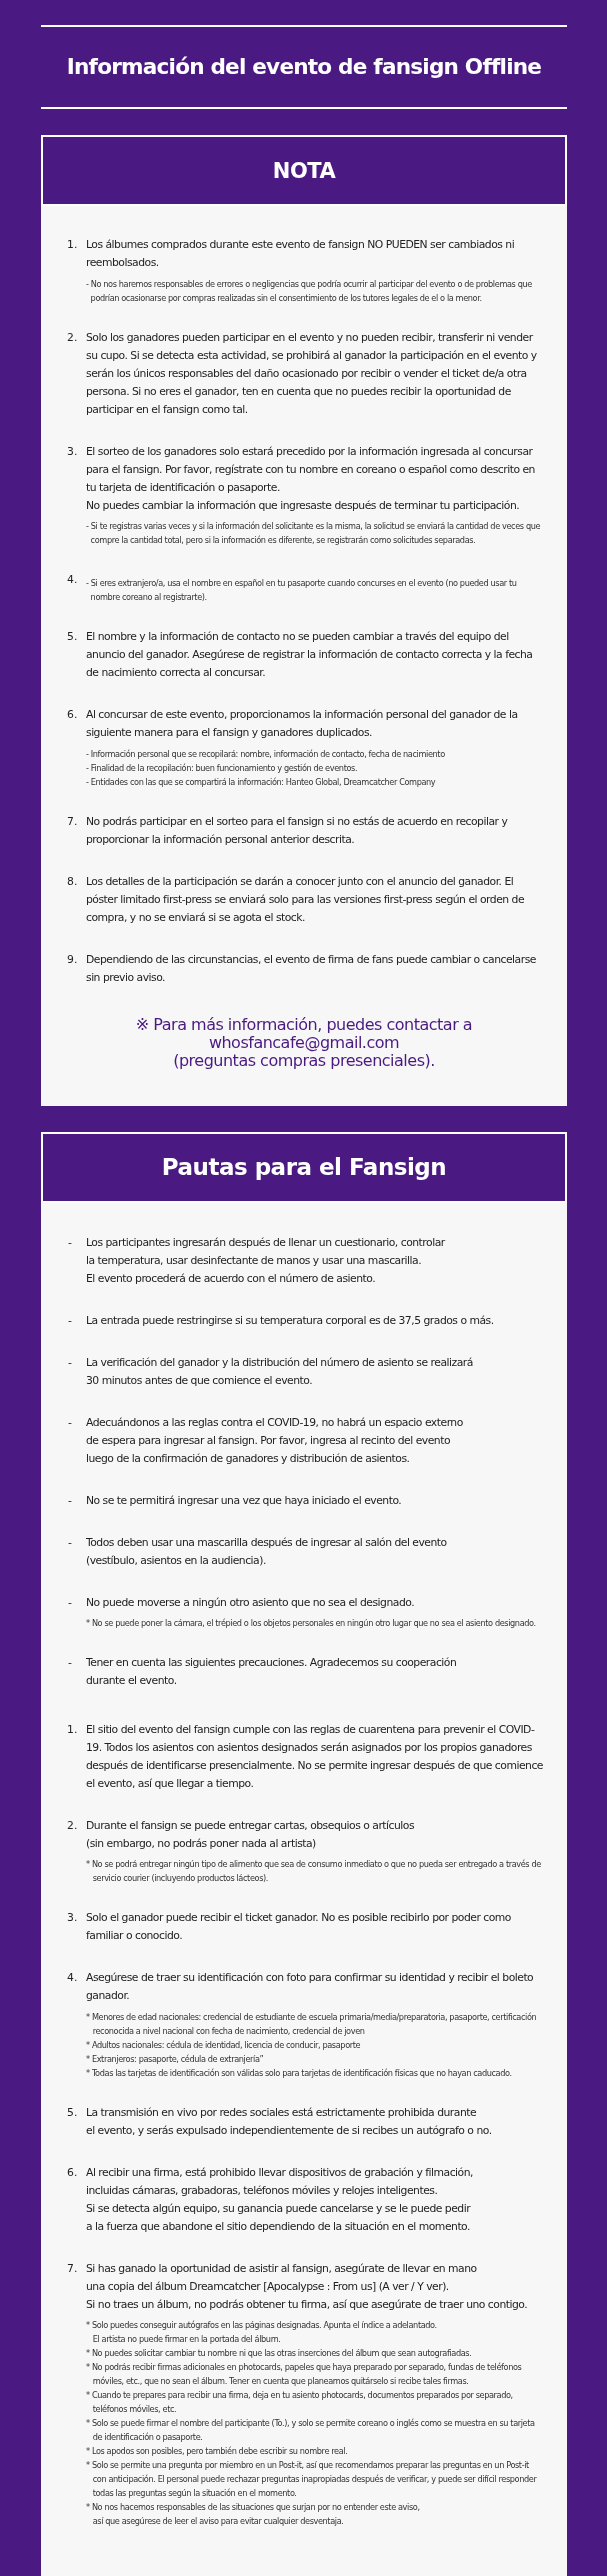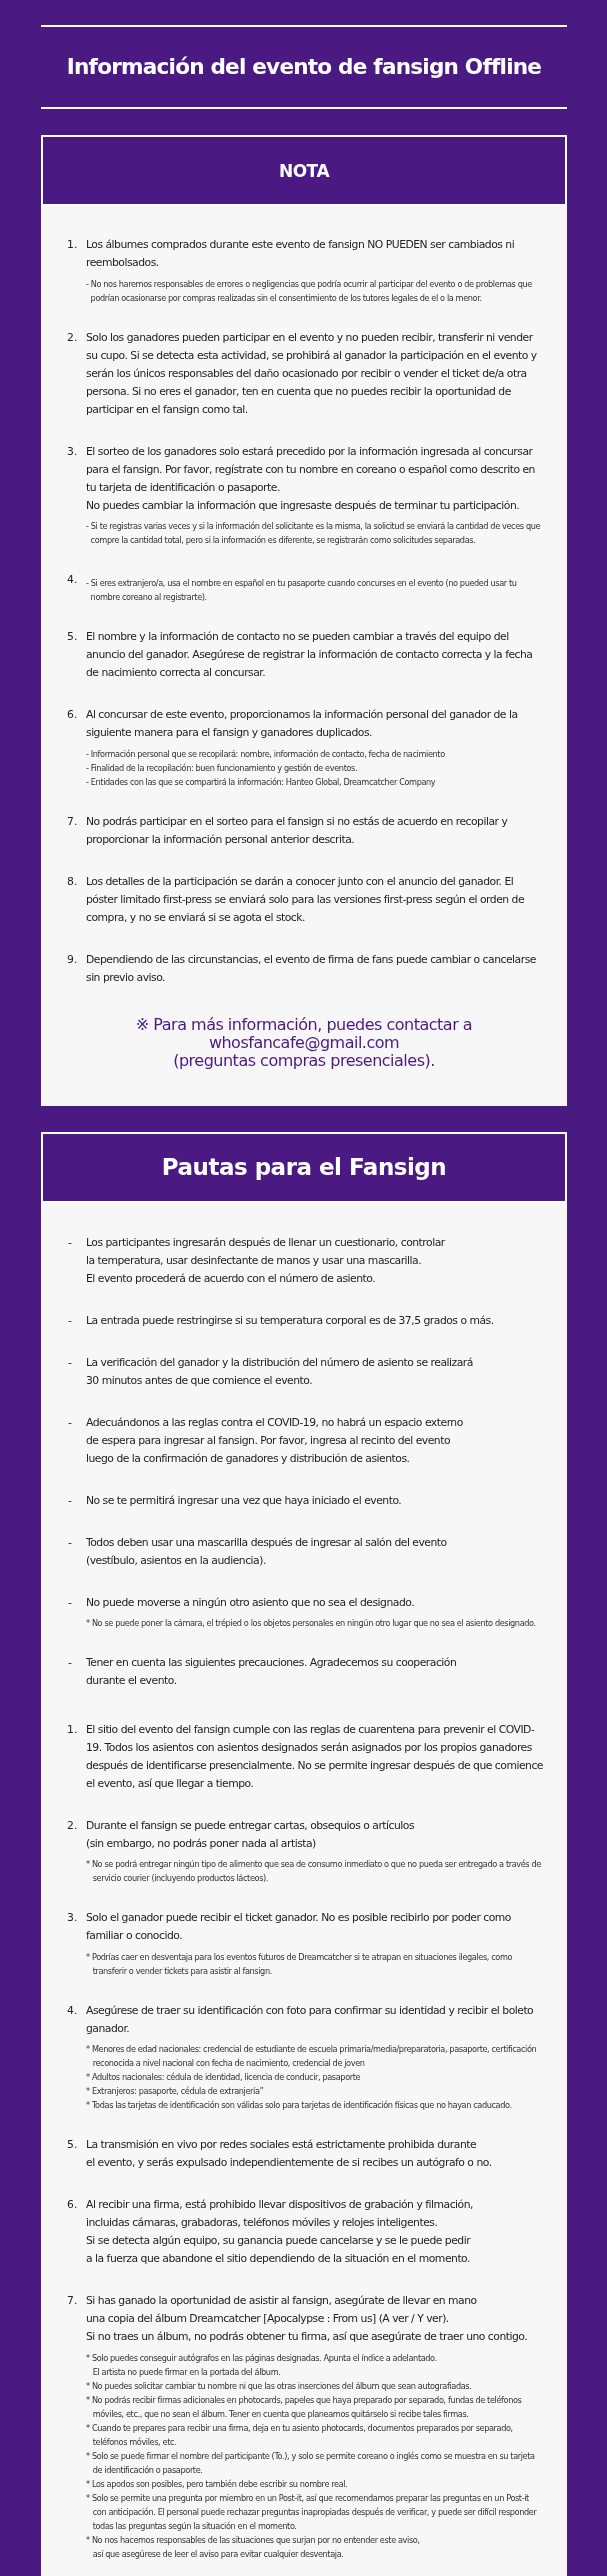"NOTA" .box-header.nota h2 { font-size: 17px -> 21px }
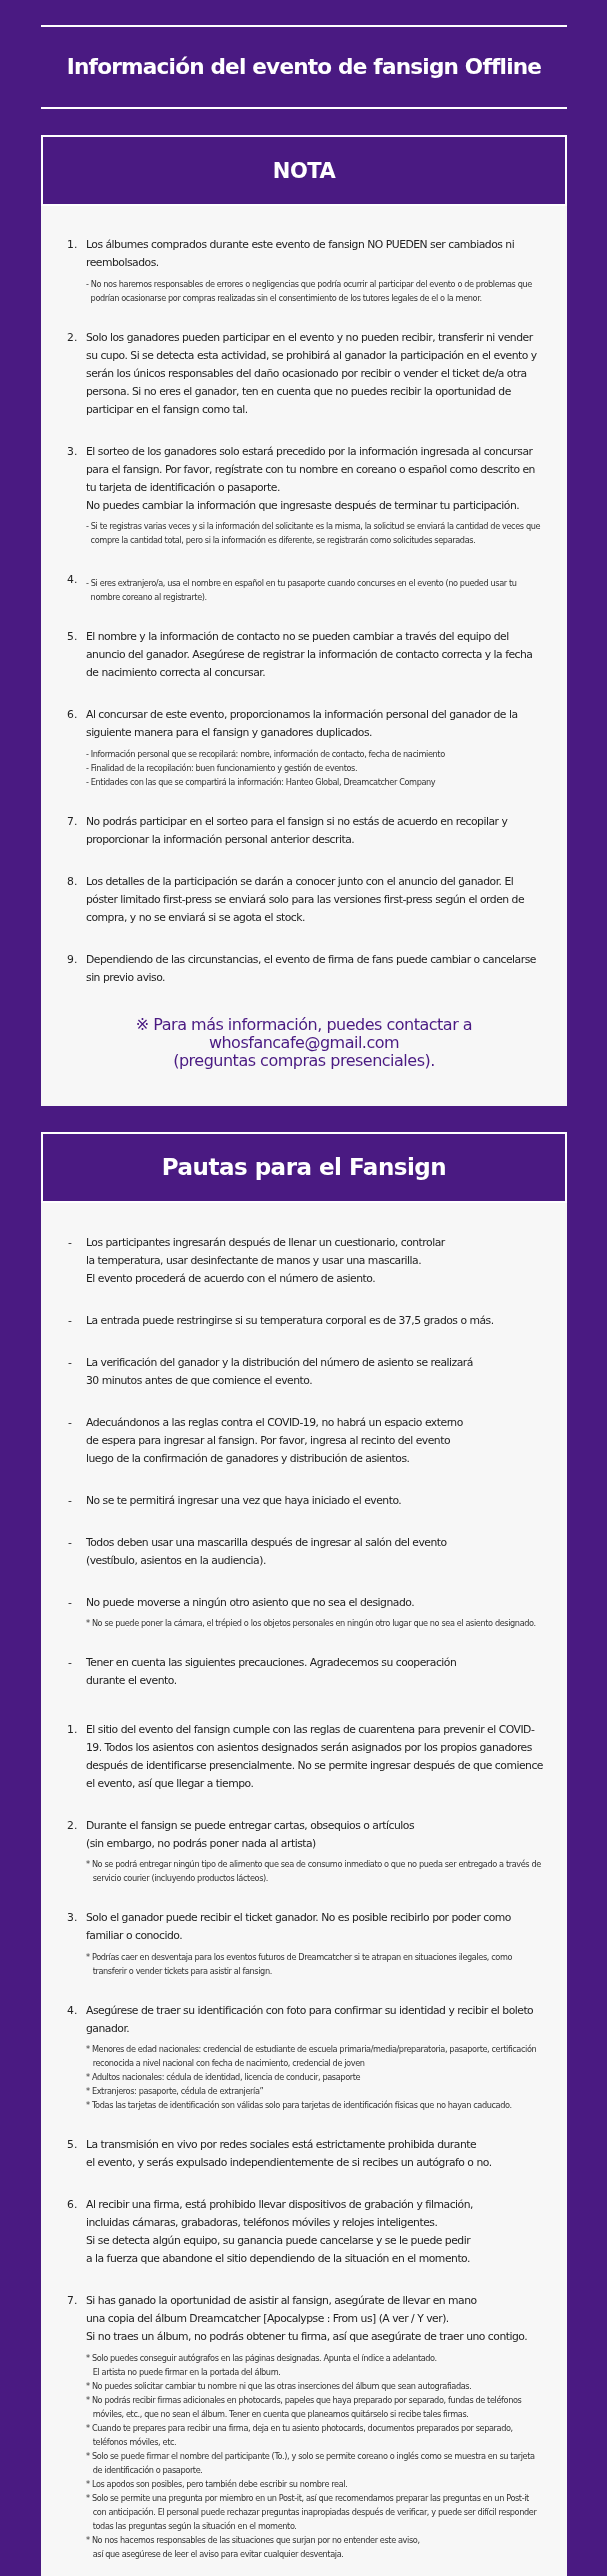"* Podrías caer en desventaja" div.subs { html: <div> <p>* Podrías caer en desventaja para los eventos futuros de Dreamcatcher si te atrapan en situaciones ilegales, como transferir o vender tickets para asistir al fansign.</p> </div> -> none }
